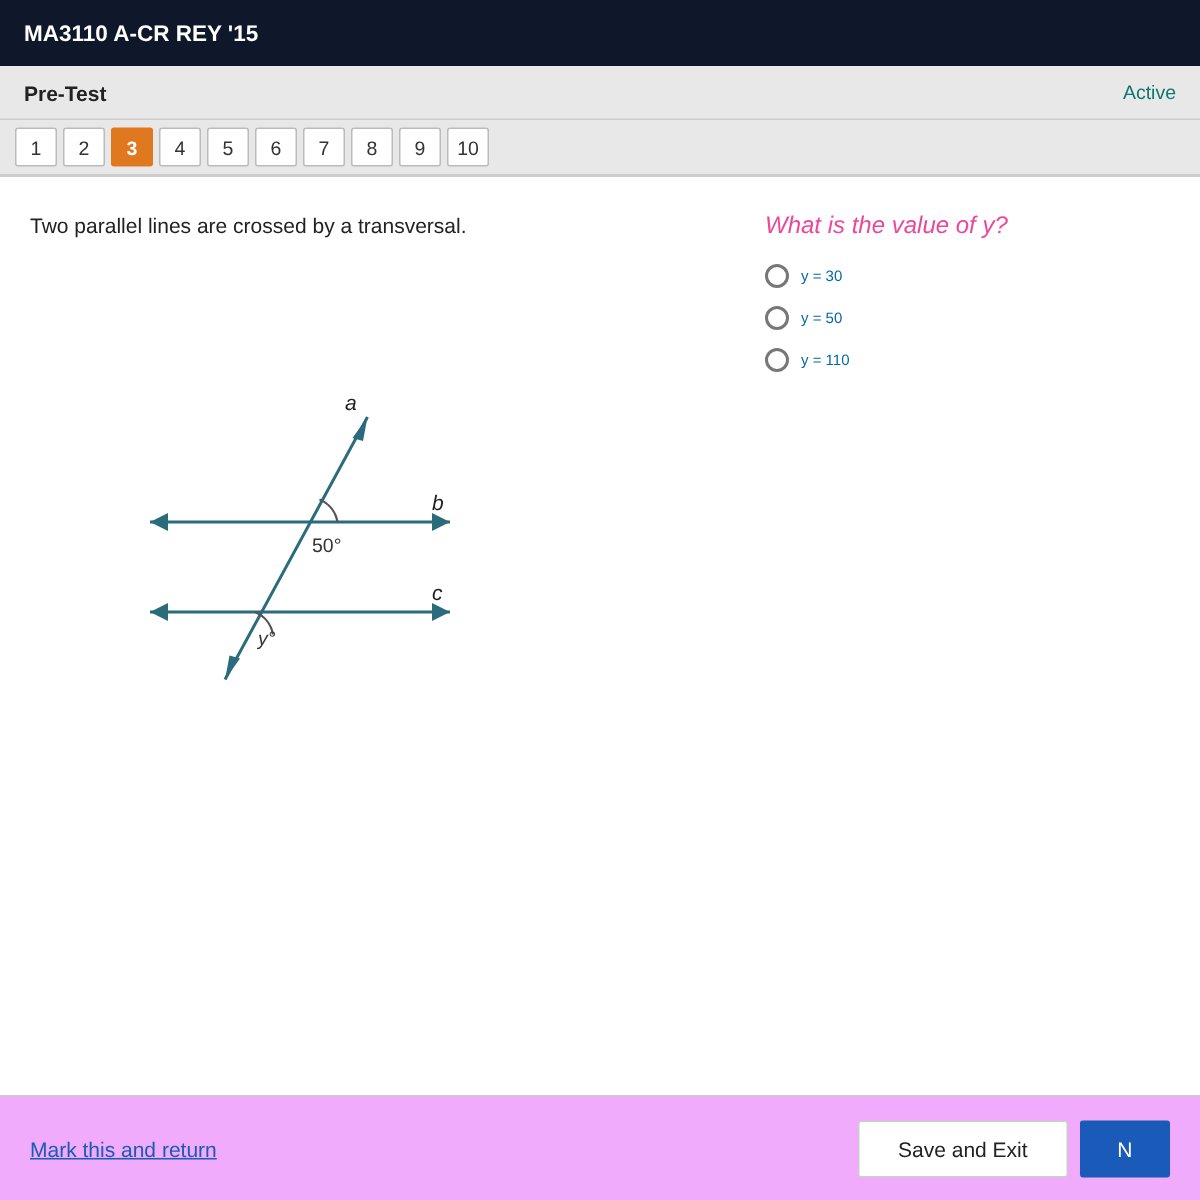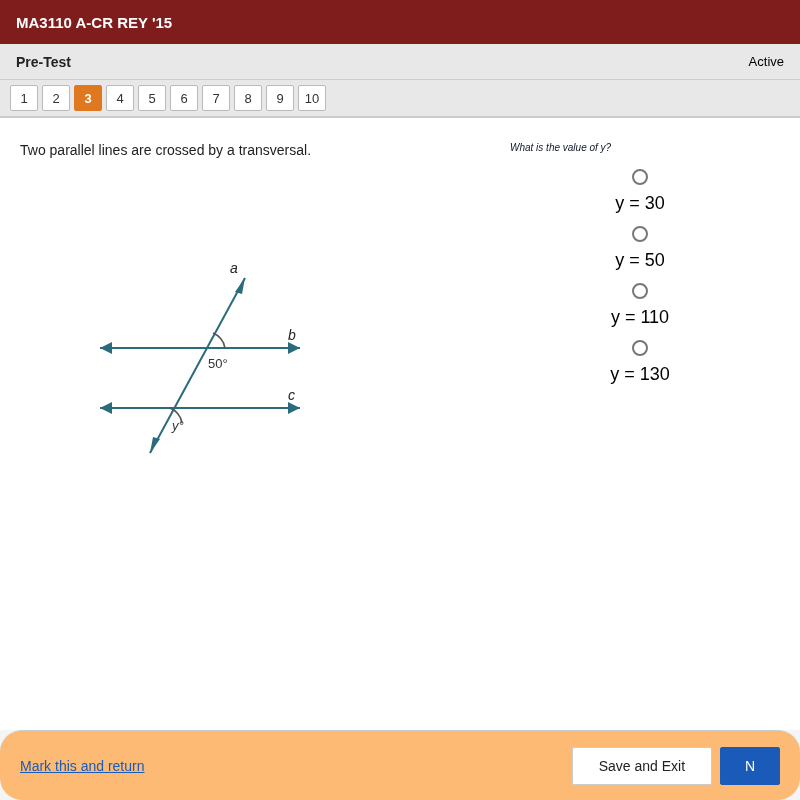"MA3110 A-CR REY '15" .header { background: #7f1d1d -> #0f172a }
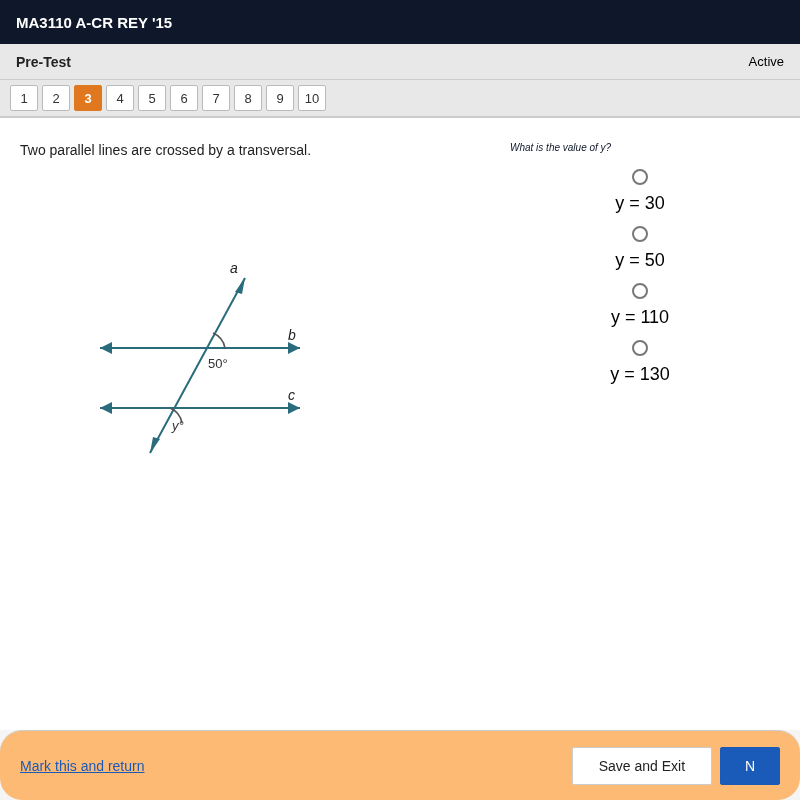"Active" .sub-header-status { color: #000000 -> #0f766e }
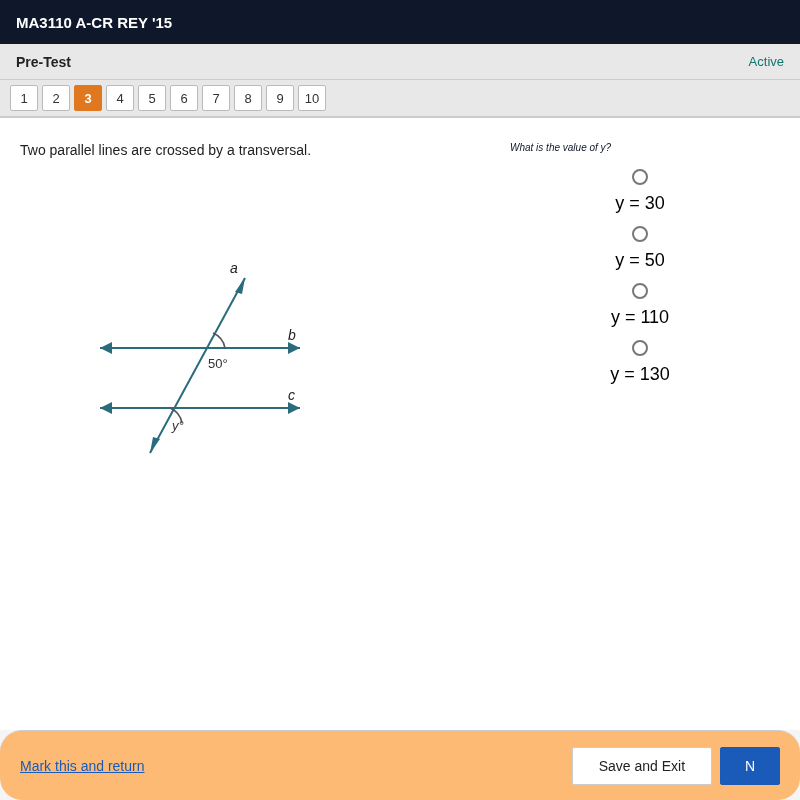"What is the value of" .question-title { color: #0f172a -> #ec4899; font-size: 10px -> 16px }
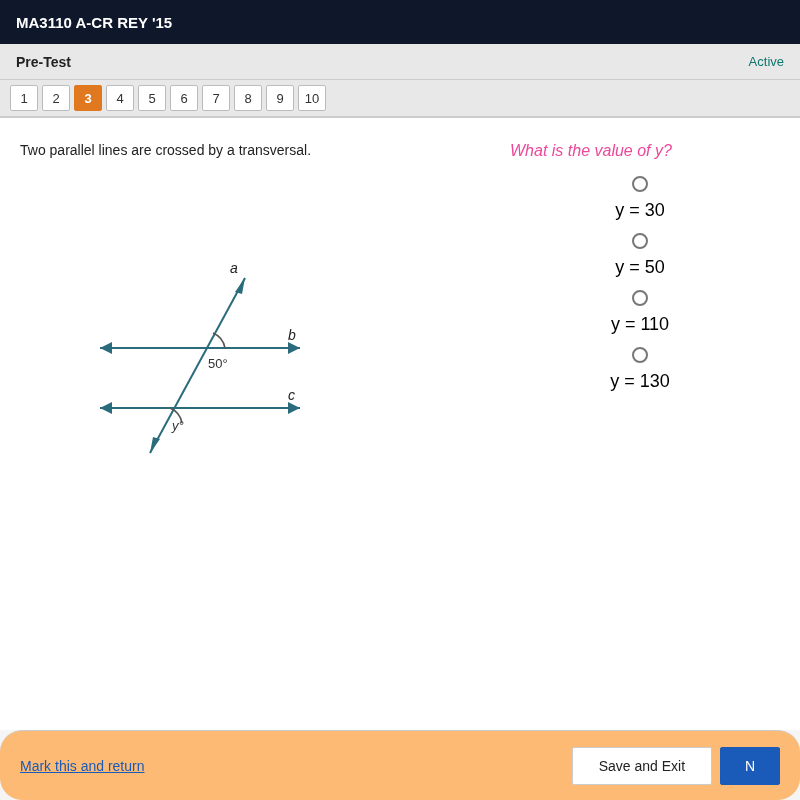"y = 30" .answer-option { color: #000000 -> #0369a1; flex-direction: column -> none; font-size: 18px -> 10px }
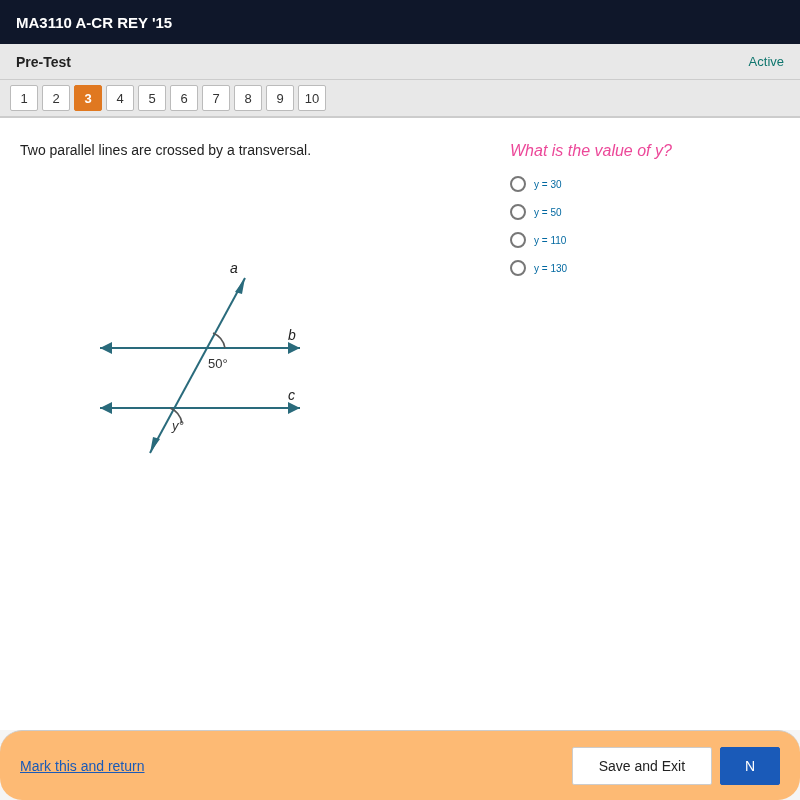"y = 130" label.answer-option { html: <label> <div></div> <span>y = 130</span> </label> -> none }
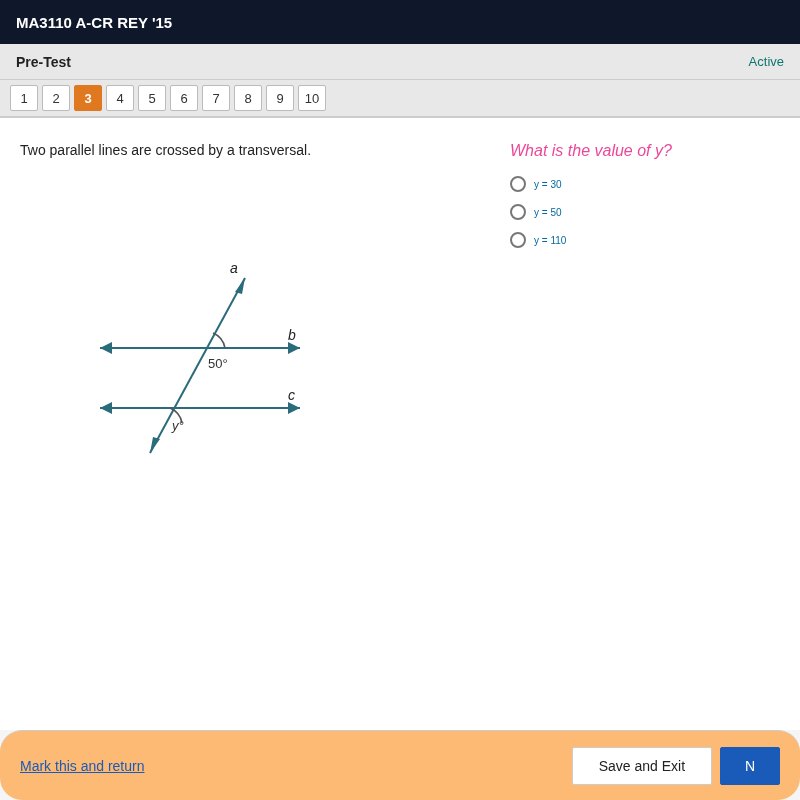"Mark this and return" .footer { background: #fdba74 -> #f0abfc; border-radius: 22px -> none }
